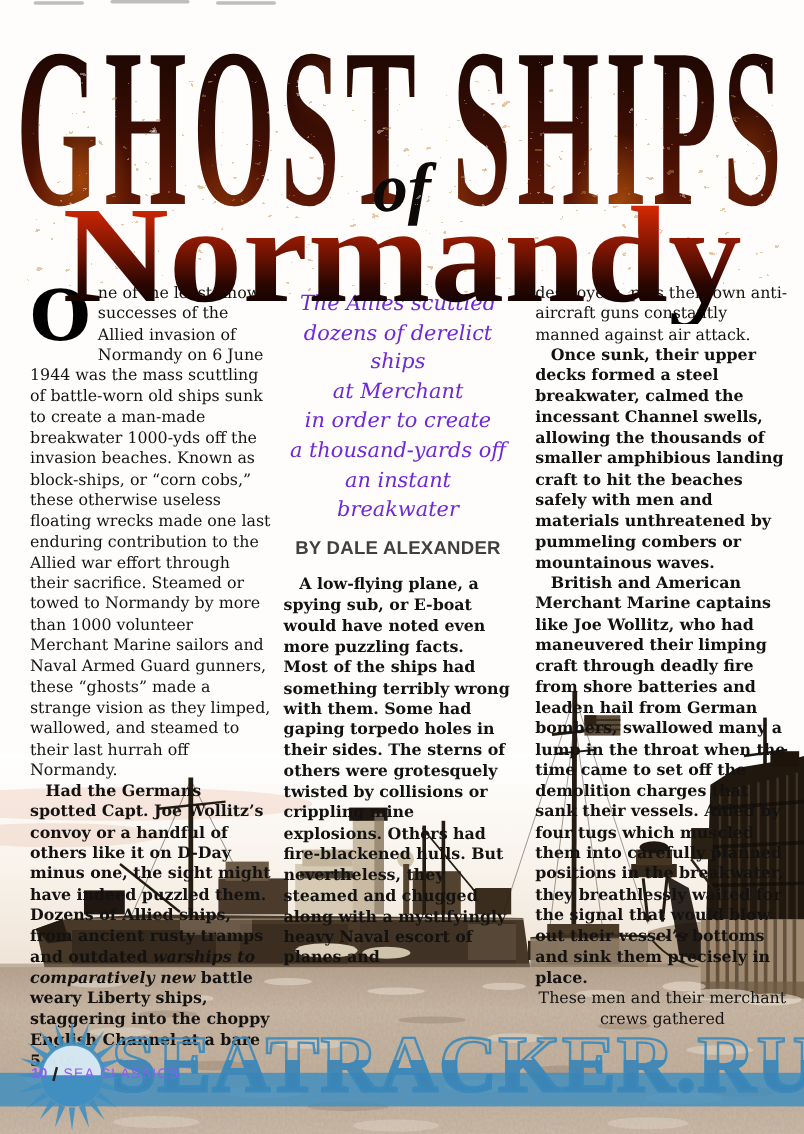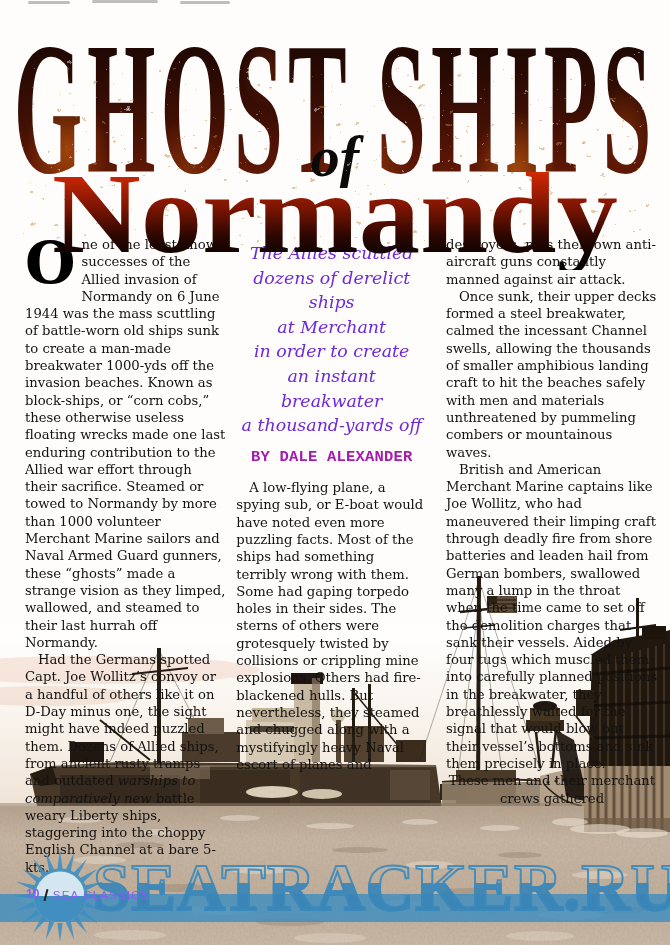"Once sunk, their upper decks" .indent { font-weight: none -> bold }
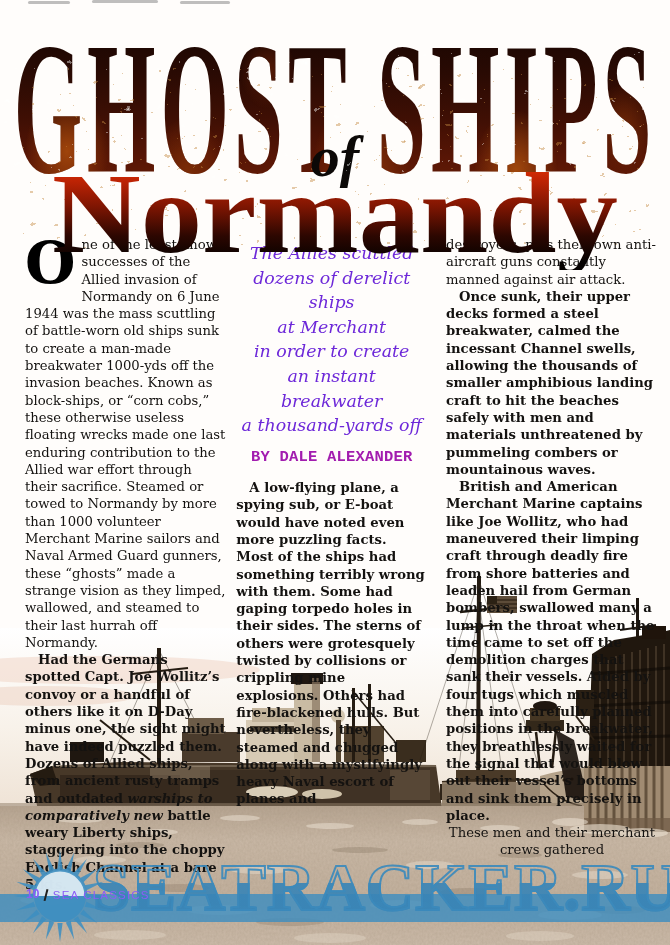"an instant breakwater" div { order: before "a thousand-yards off" -> after "a thousand-yards off" }
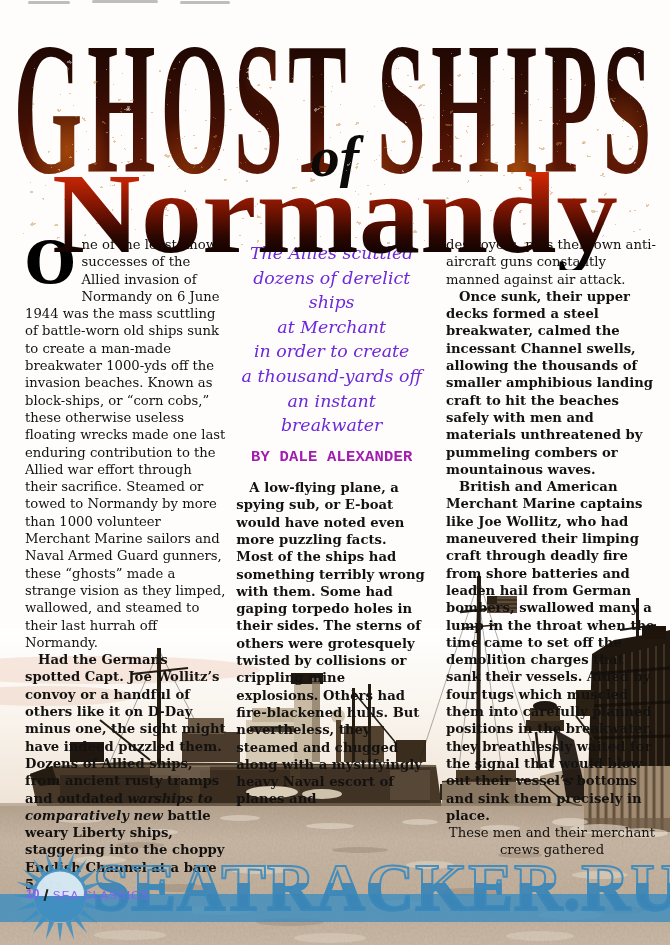"BY DALE ALEXANDER" .byline { color: #a21caf -> #404040; font-family: Liberation Mono, monospace -> Liberation Sans, sans-serif }
